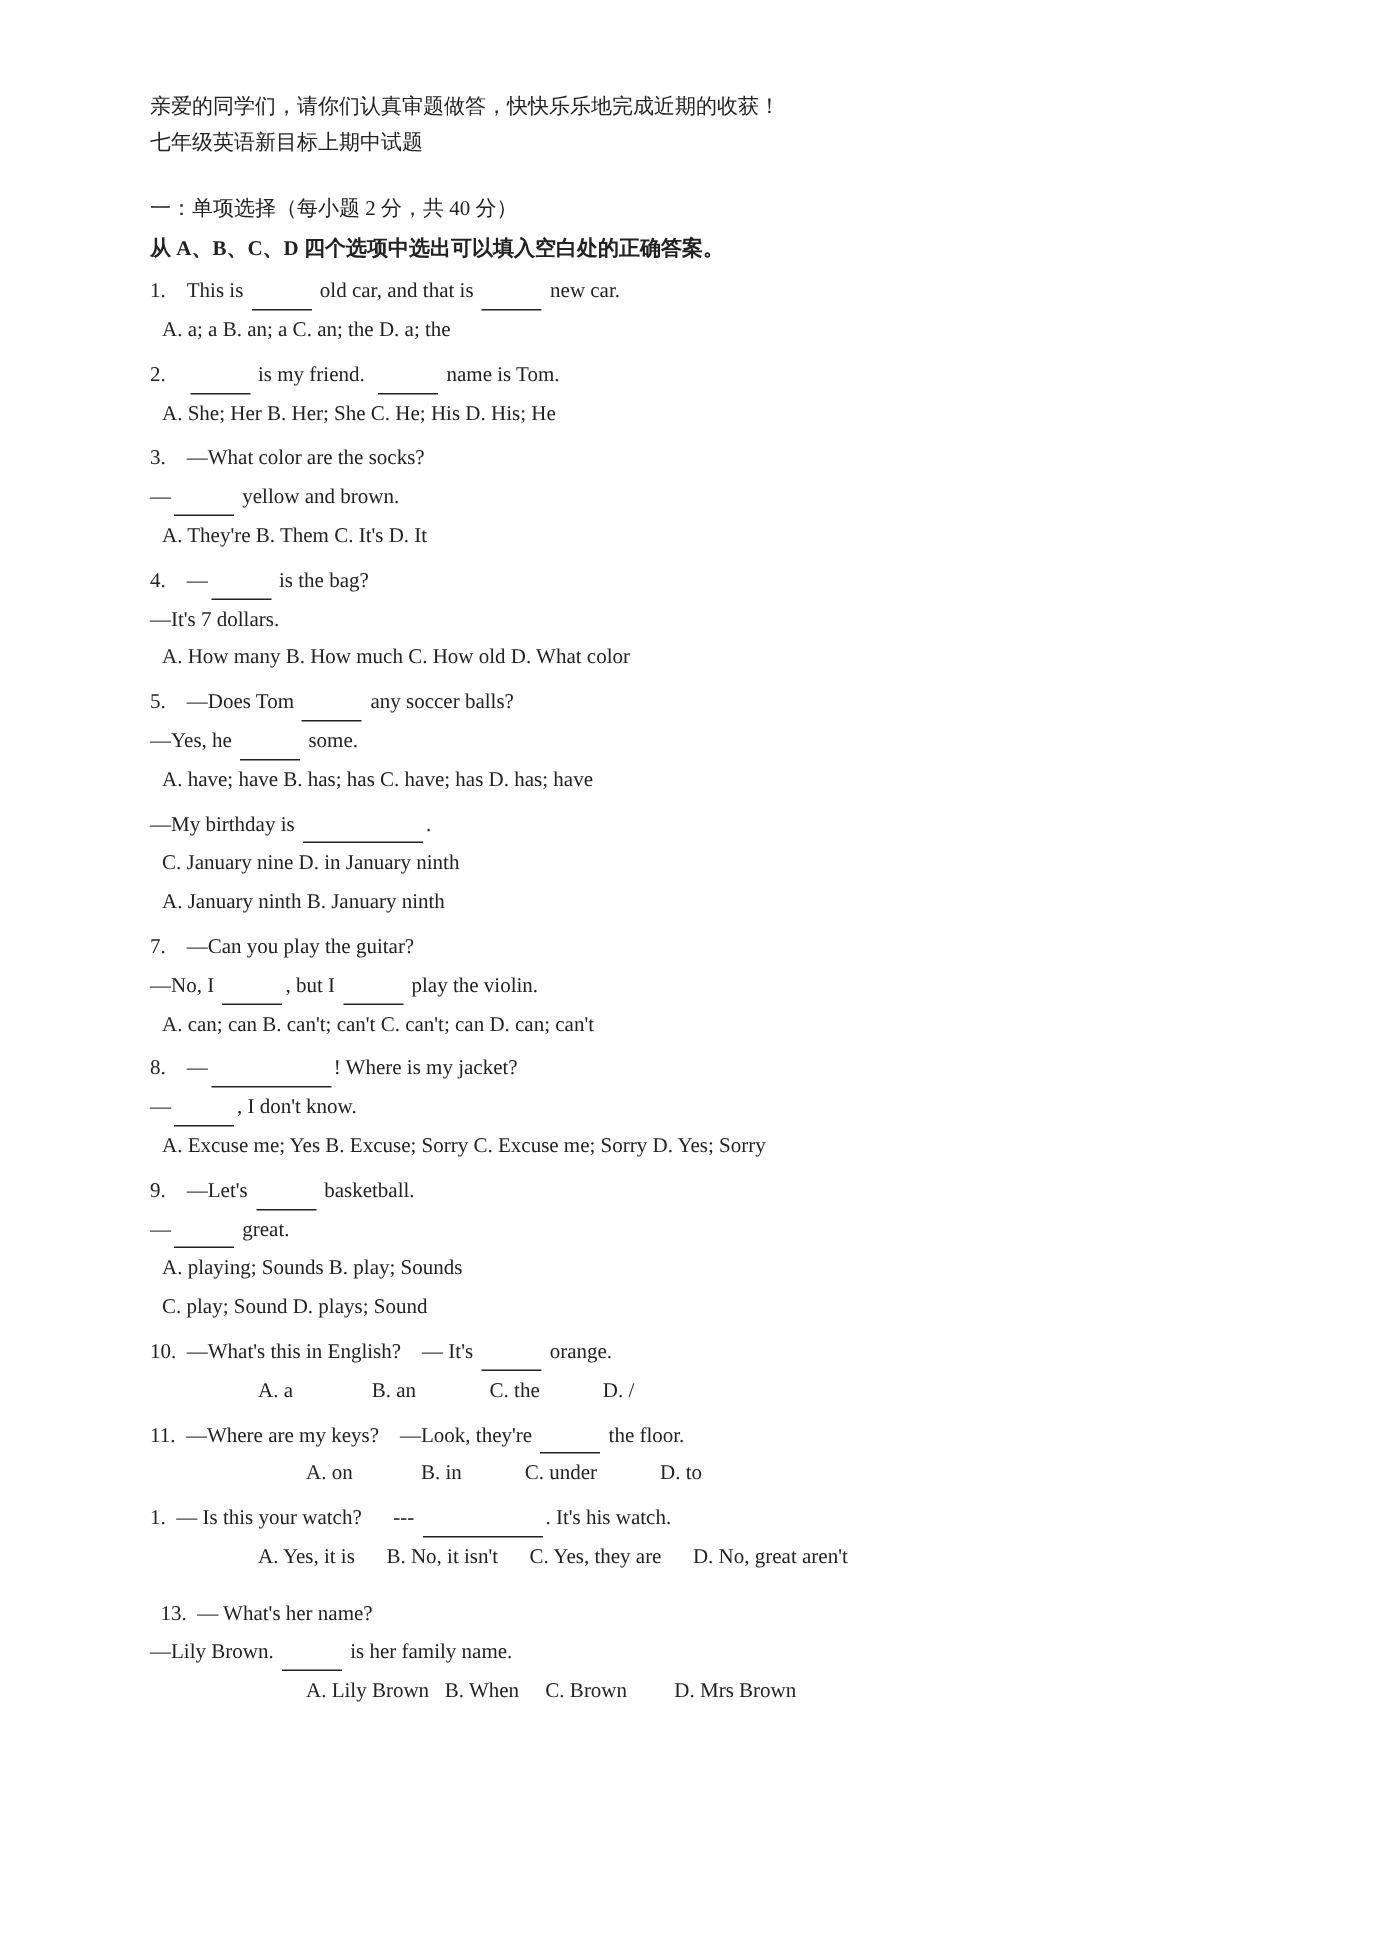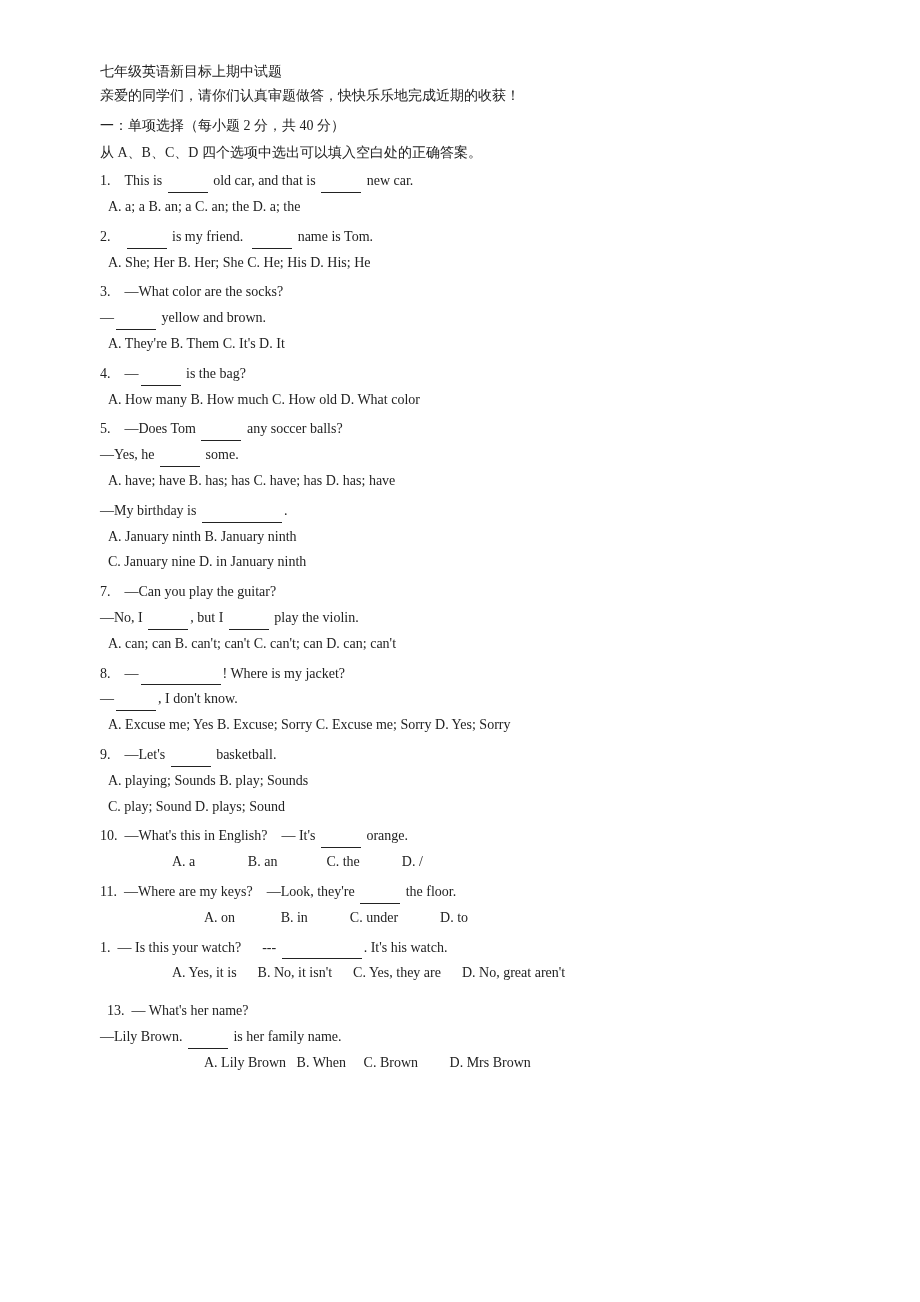"七年级英语新目标上期中试题" div { order: before "亲爱的同学们，请你们认真审题做答，快快乐乐地完成近期的收获！" -> after "亲爱的同学们，请你们认真审题做答，快快乐乐地完成近期的收获！" }
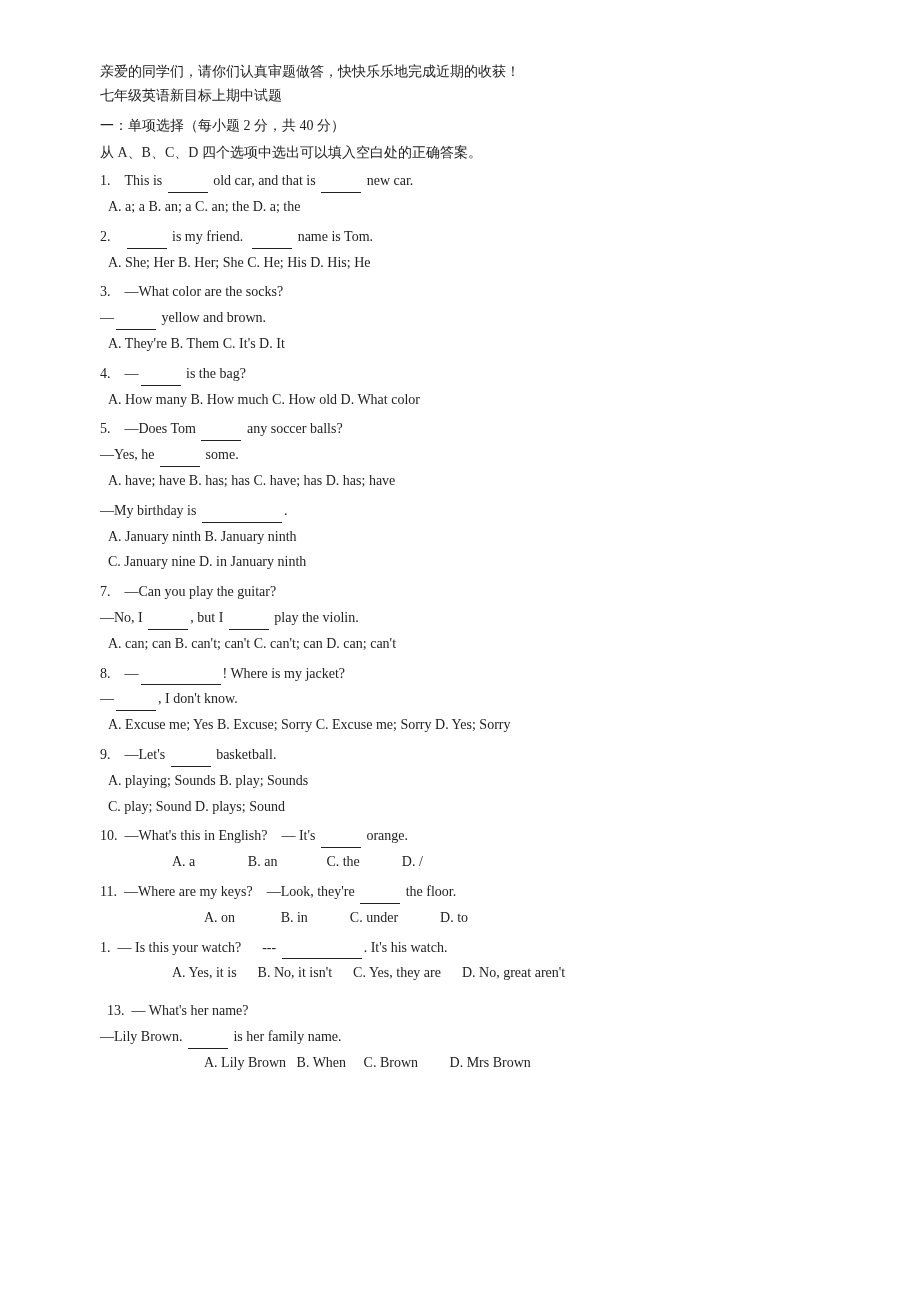"一：单项选择（每小题 2 分，共 40 分）" .section-header { margin: 6px 0 4px 0 -> 20px 0 4px 0 }
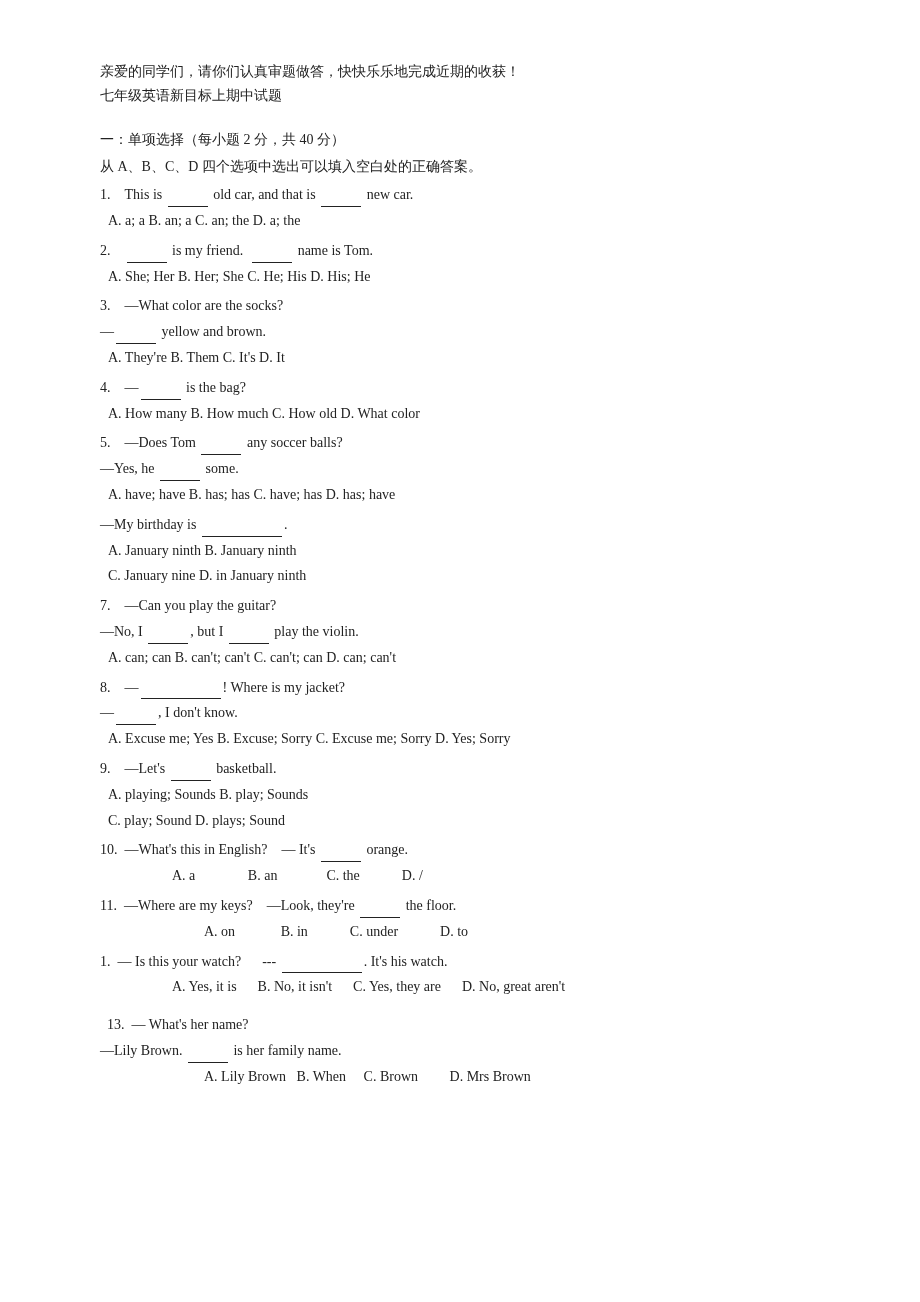"从 A、B、C、D 四个选项中选出可以填入空白处的正确答案。" .instruction { font-weight: none -> bold }
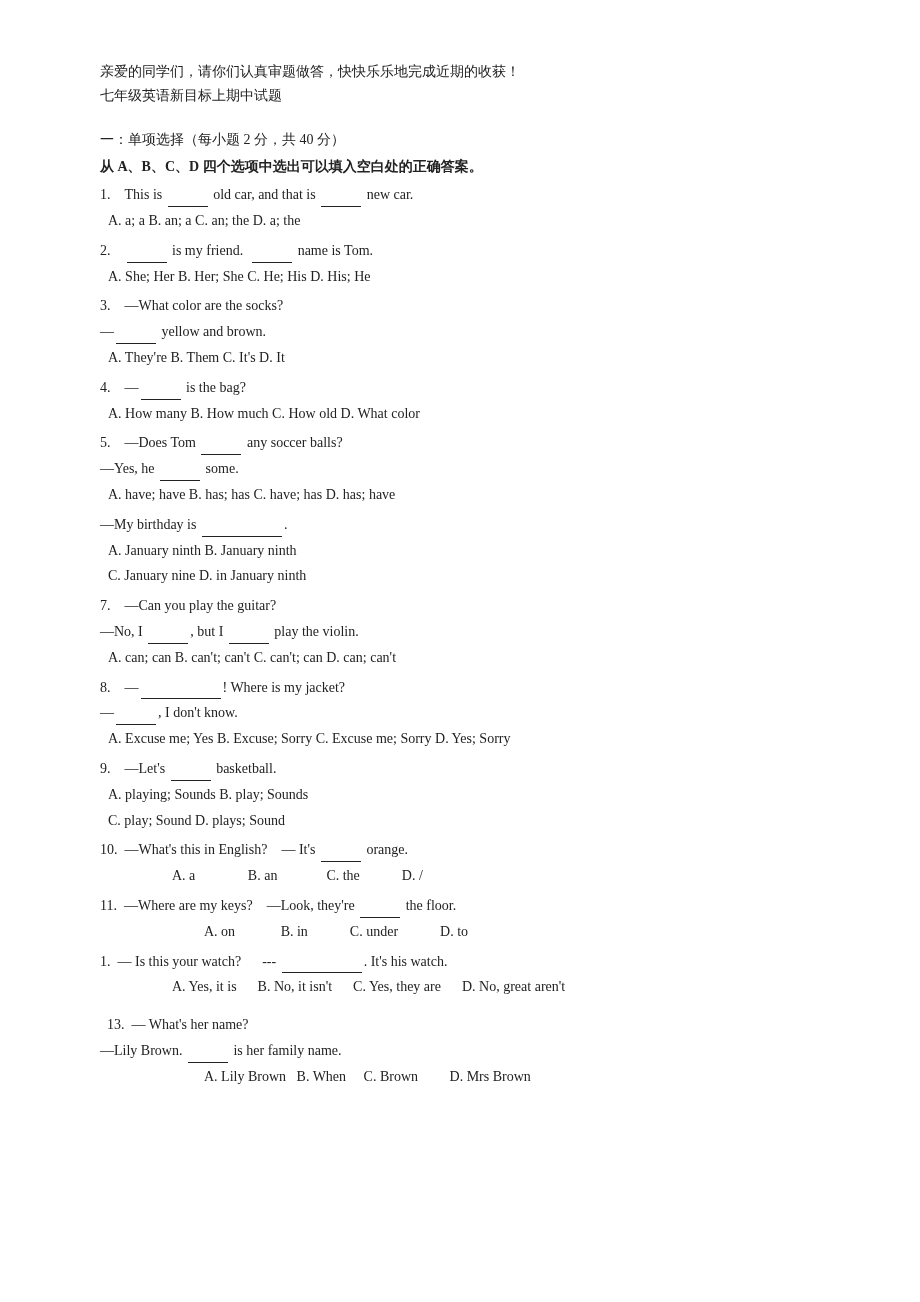"—It's 7 dollars." div.question-line { html: none -> <div> —It's 7 dollars. </div> }
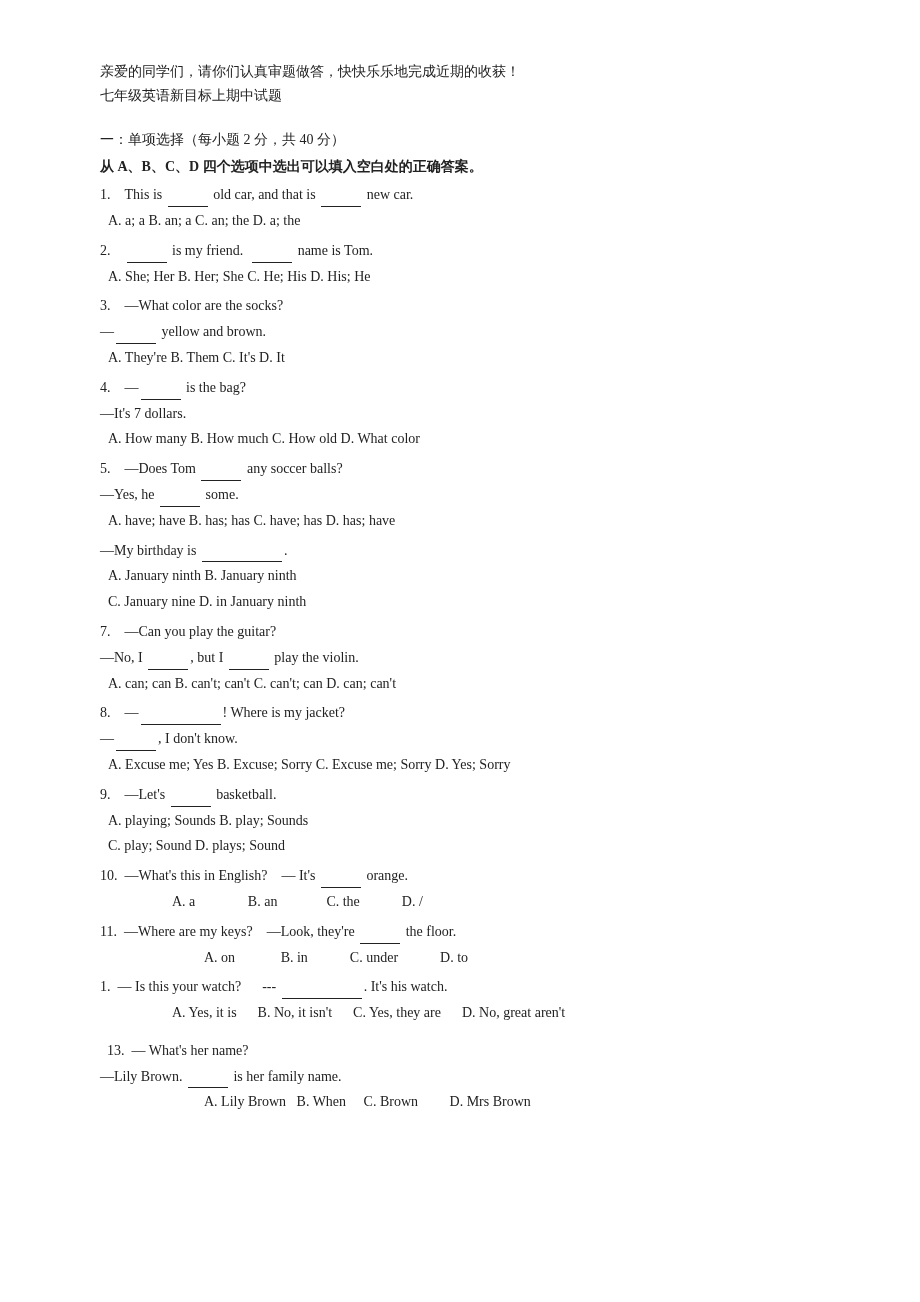"A. January ninth B. January" div.options-line { order: before "C. January nine D. in" -> after "C. January nine D. in" }
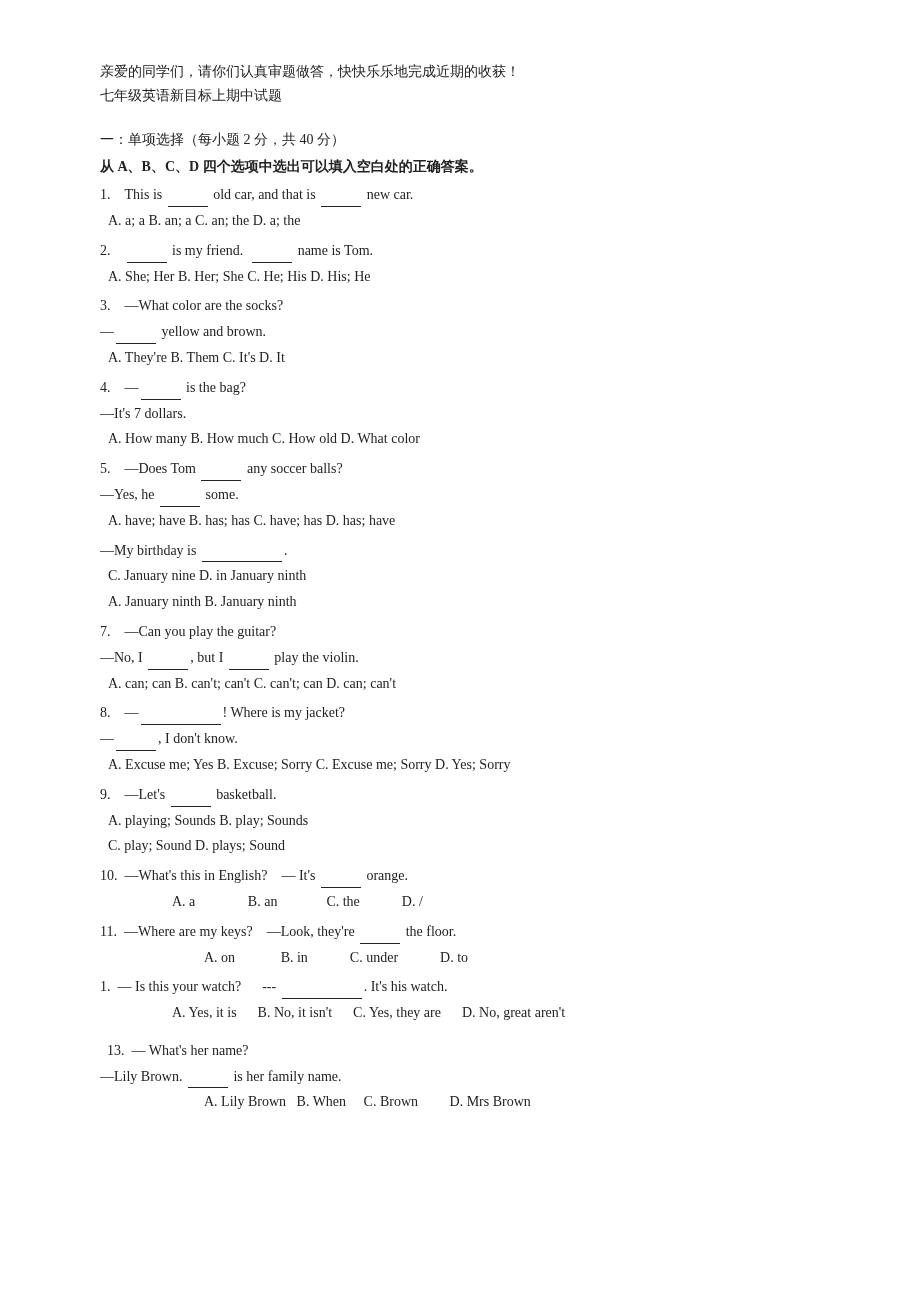"— great." div.question-line { html: none -> <div> —<span></span> great. </div> }
